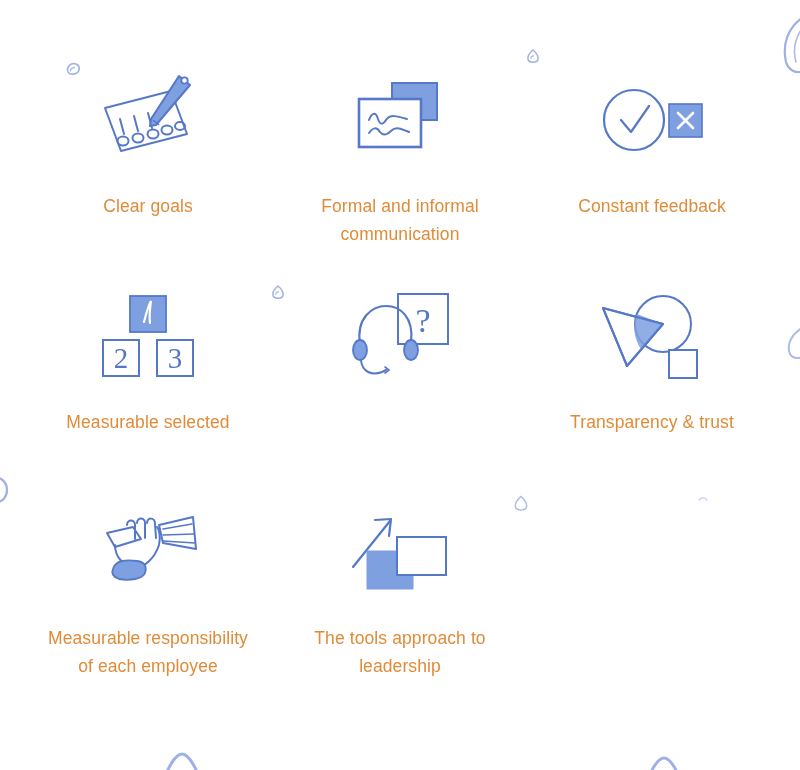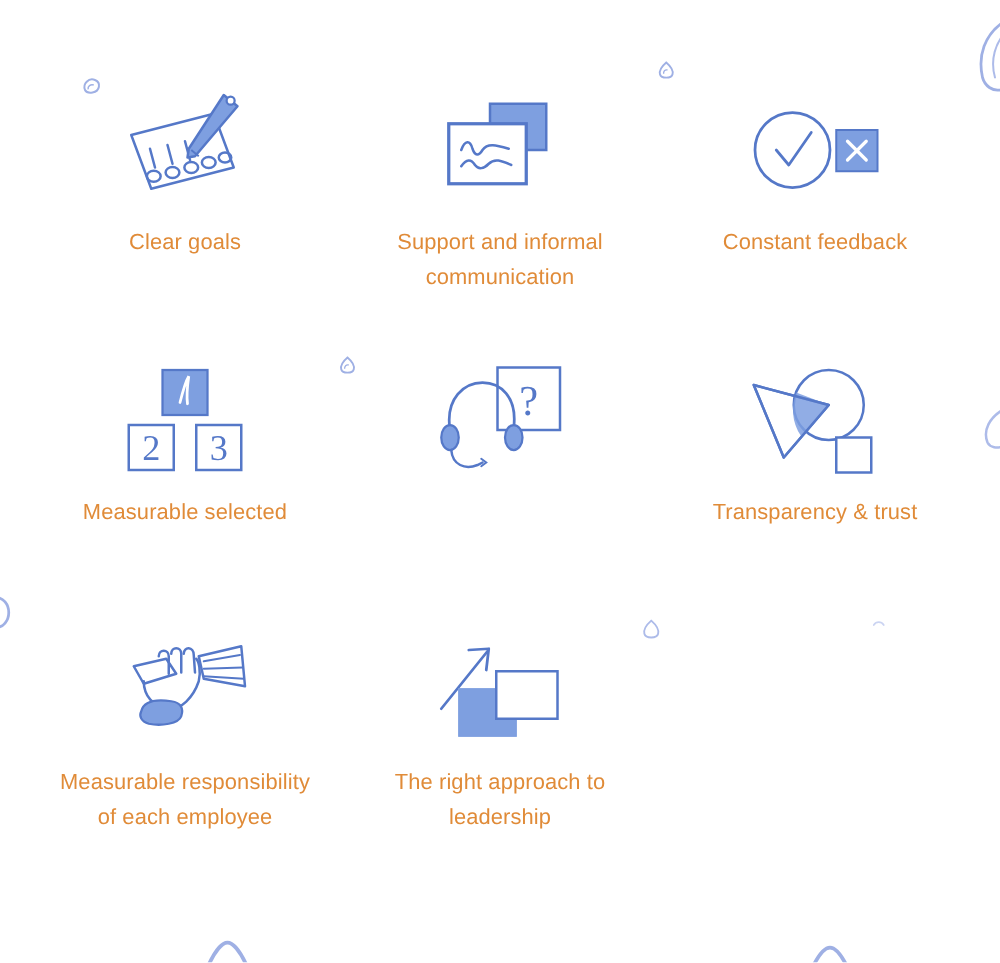"Clear goals" .feature-label { margin-top: 1px -> 14px }
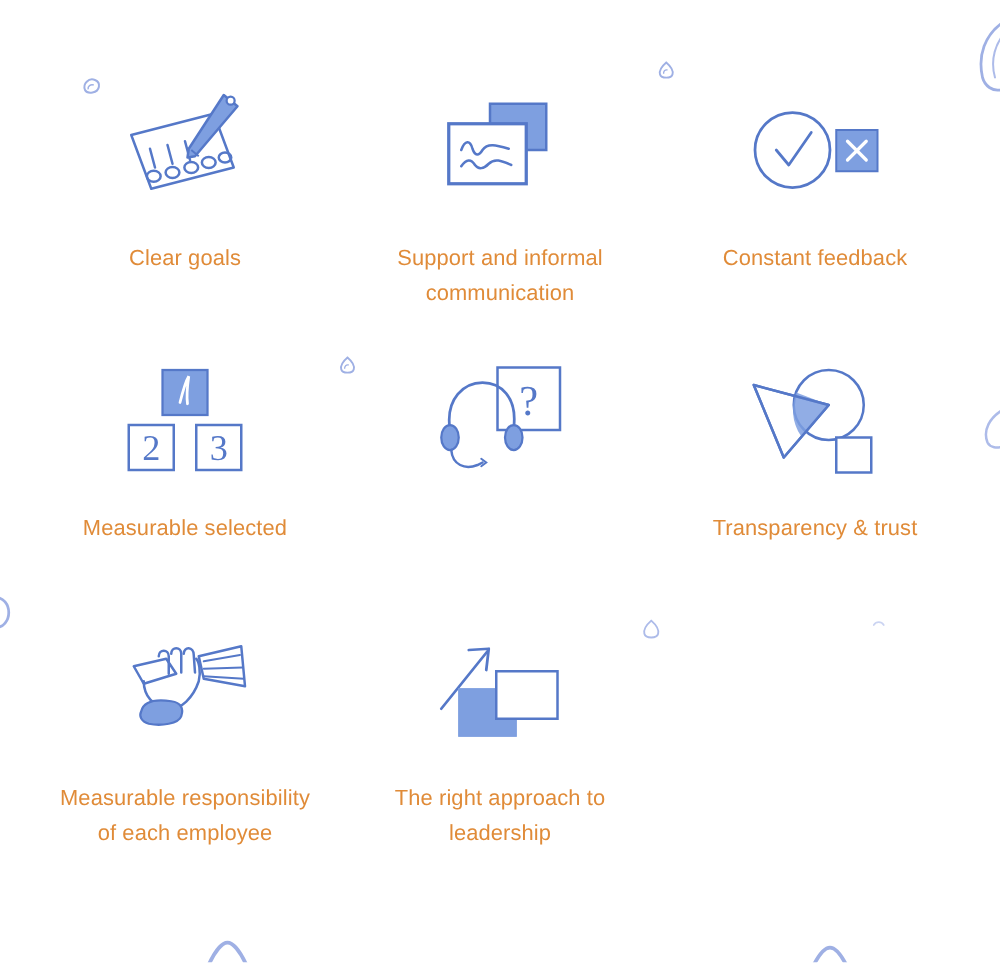"Support and informal communication" div.feature-label { text: Support -> Formal }
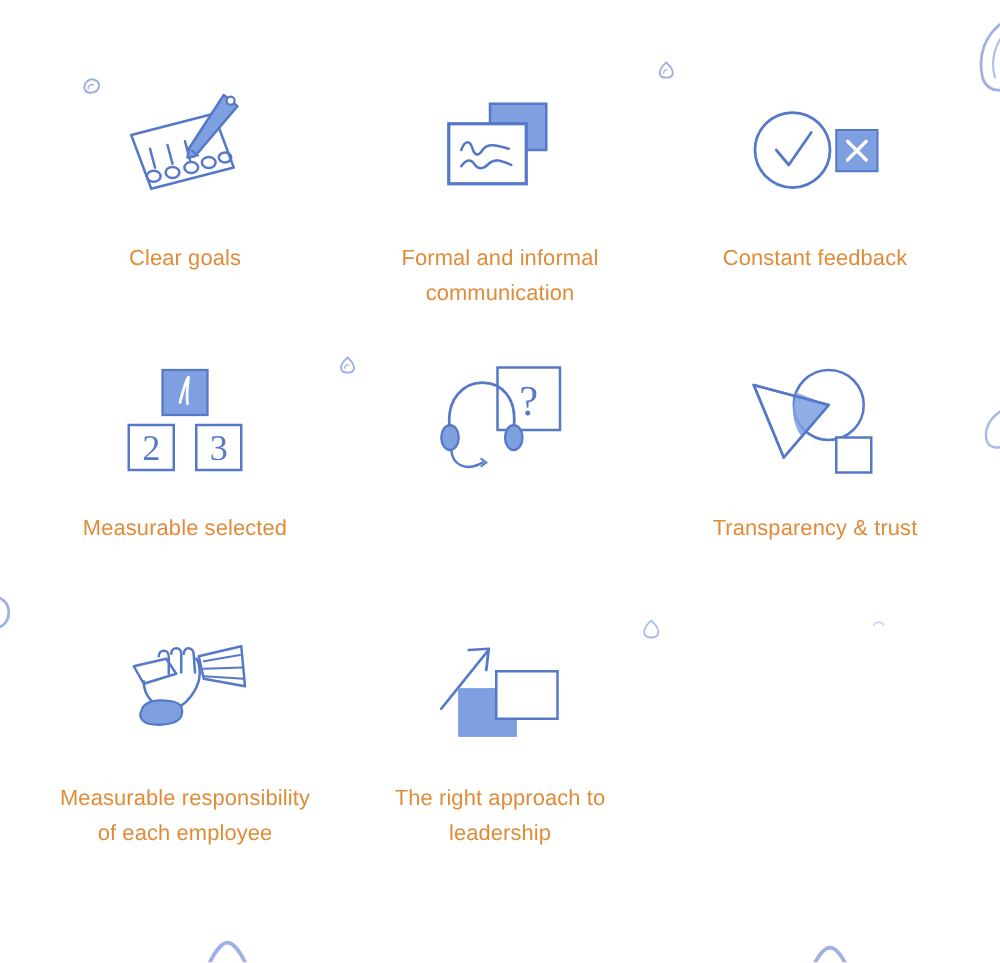"The right approach to leadership" div.feature-label { text: right -> tools }
